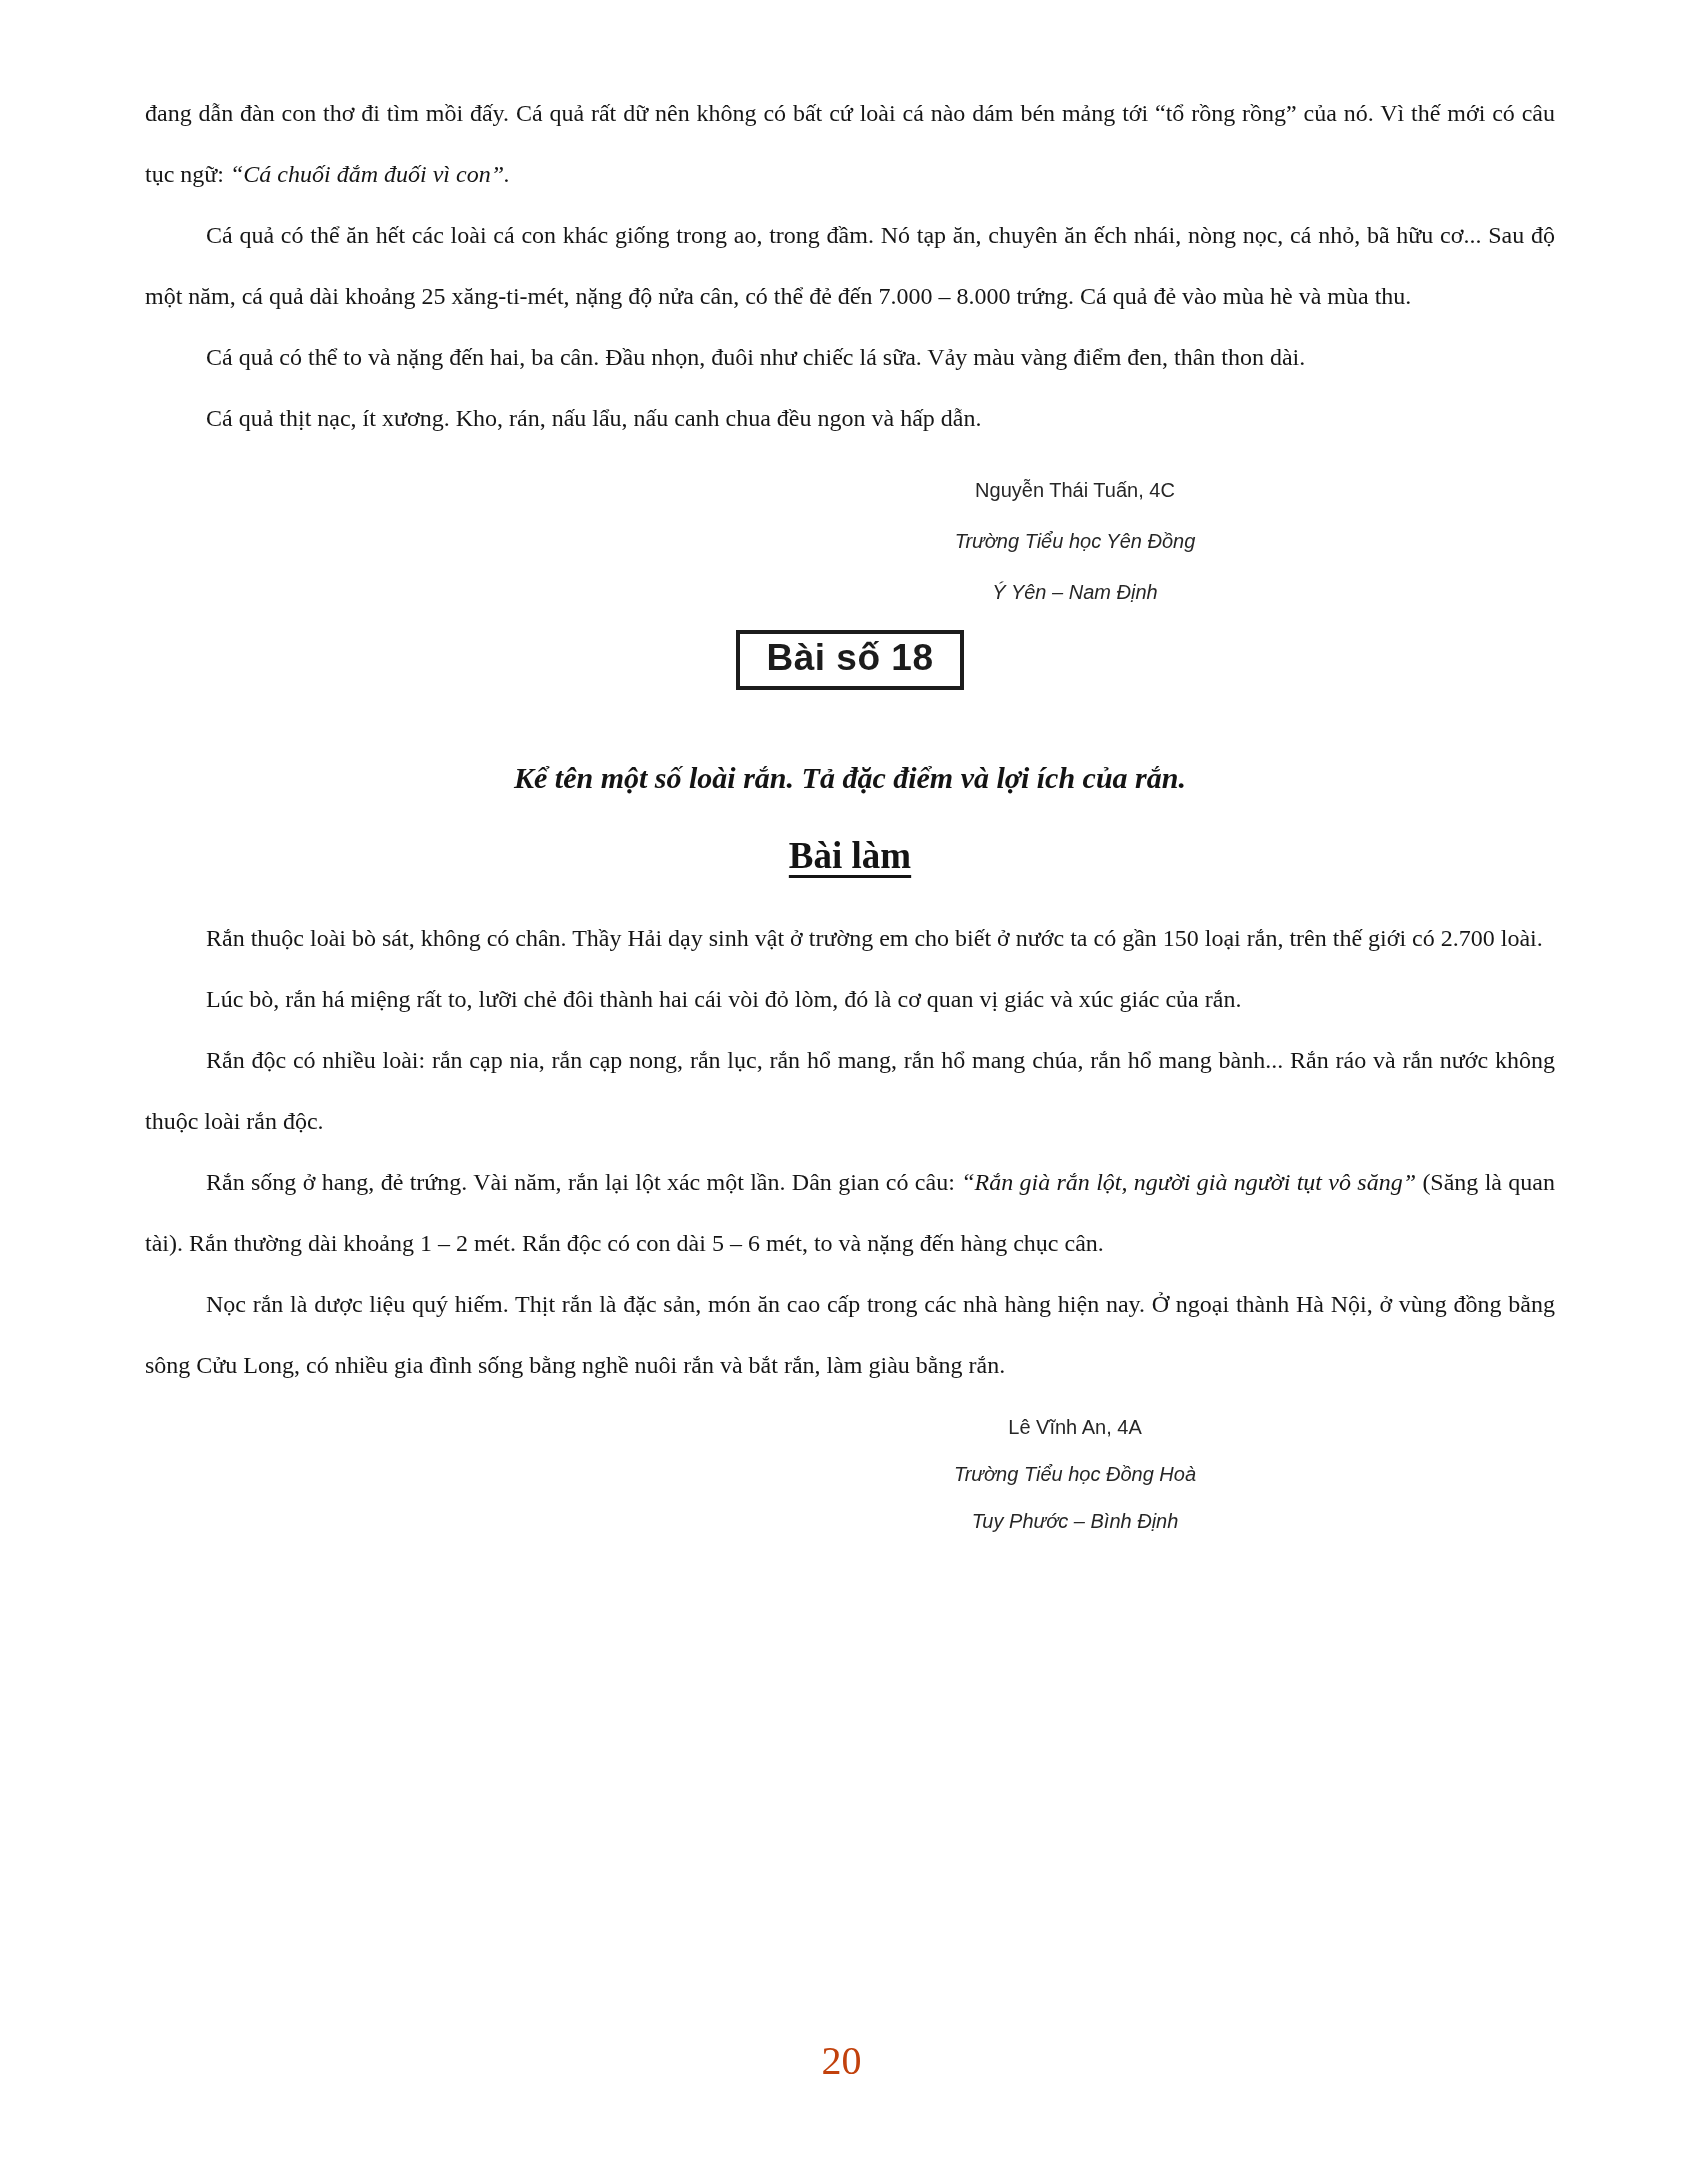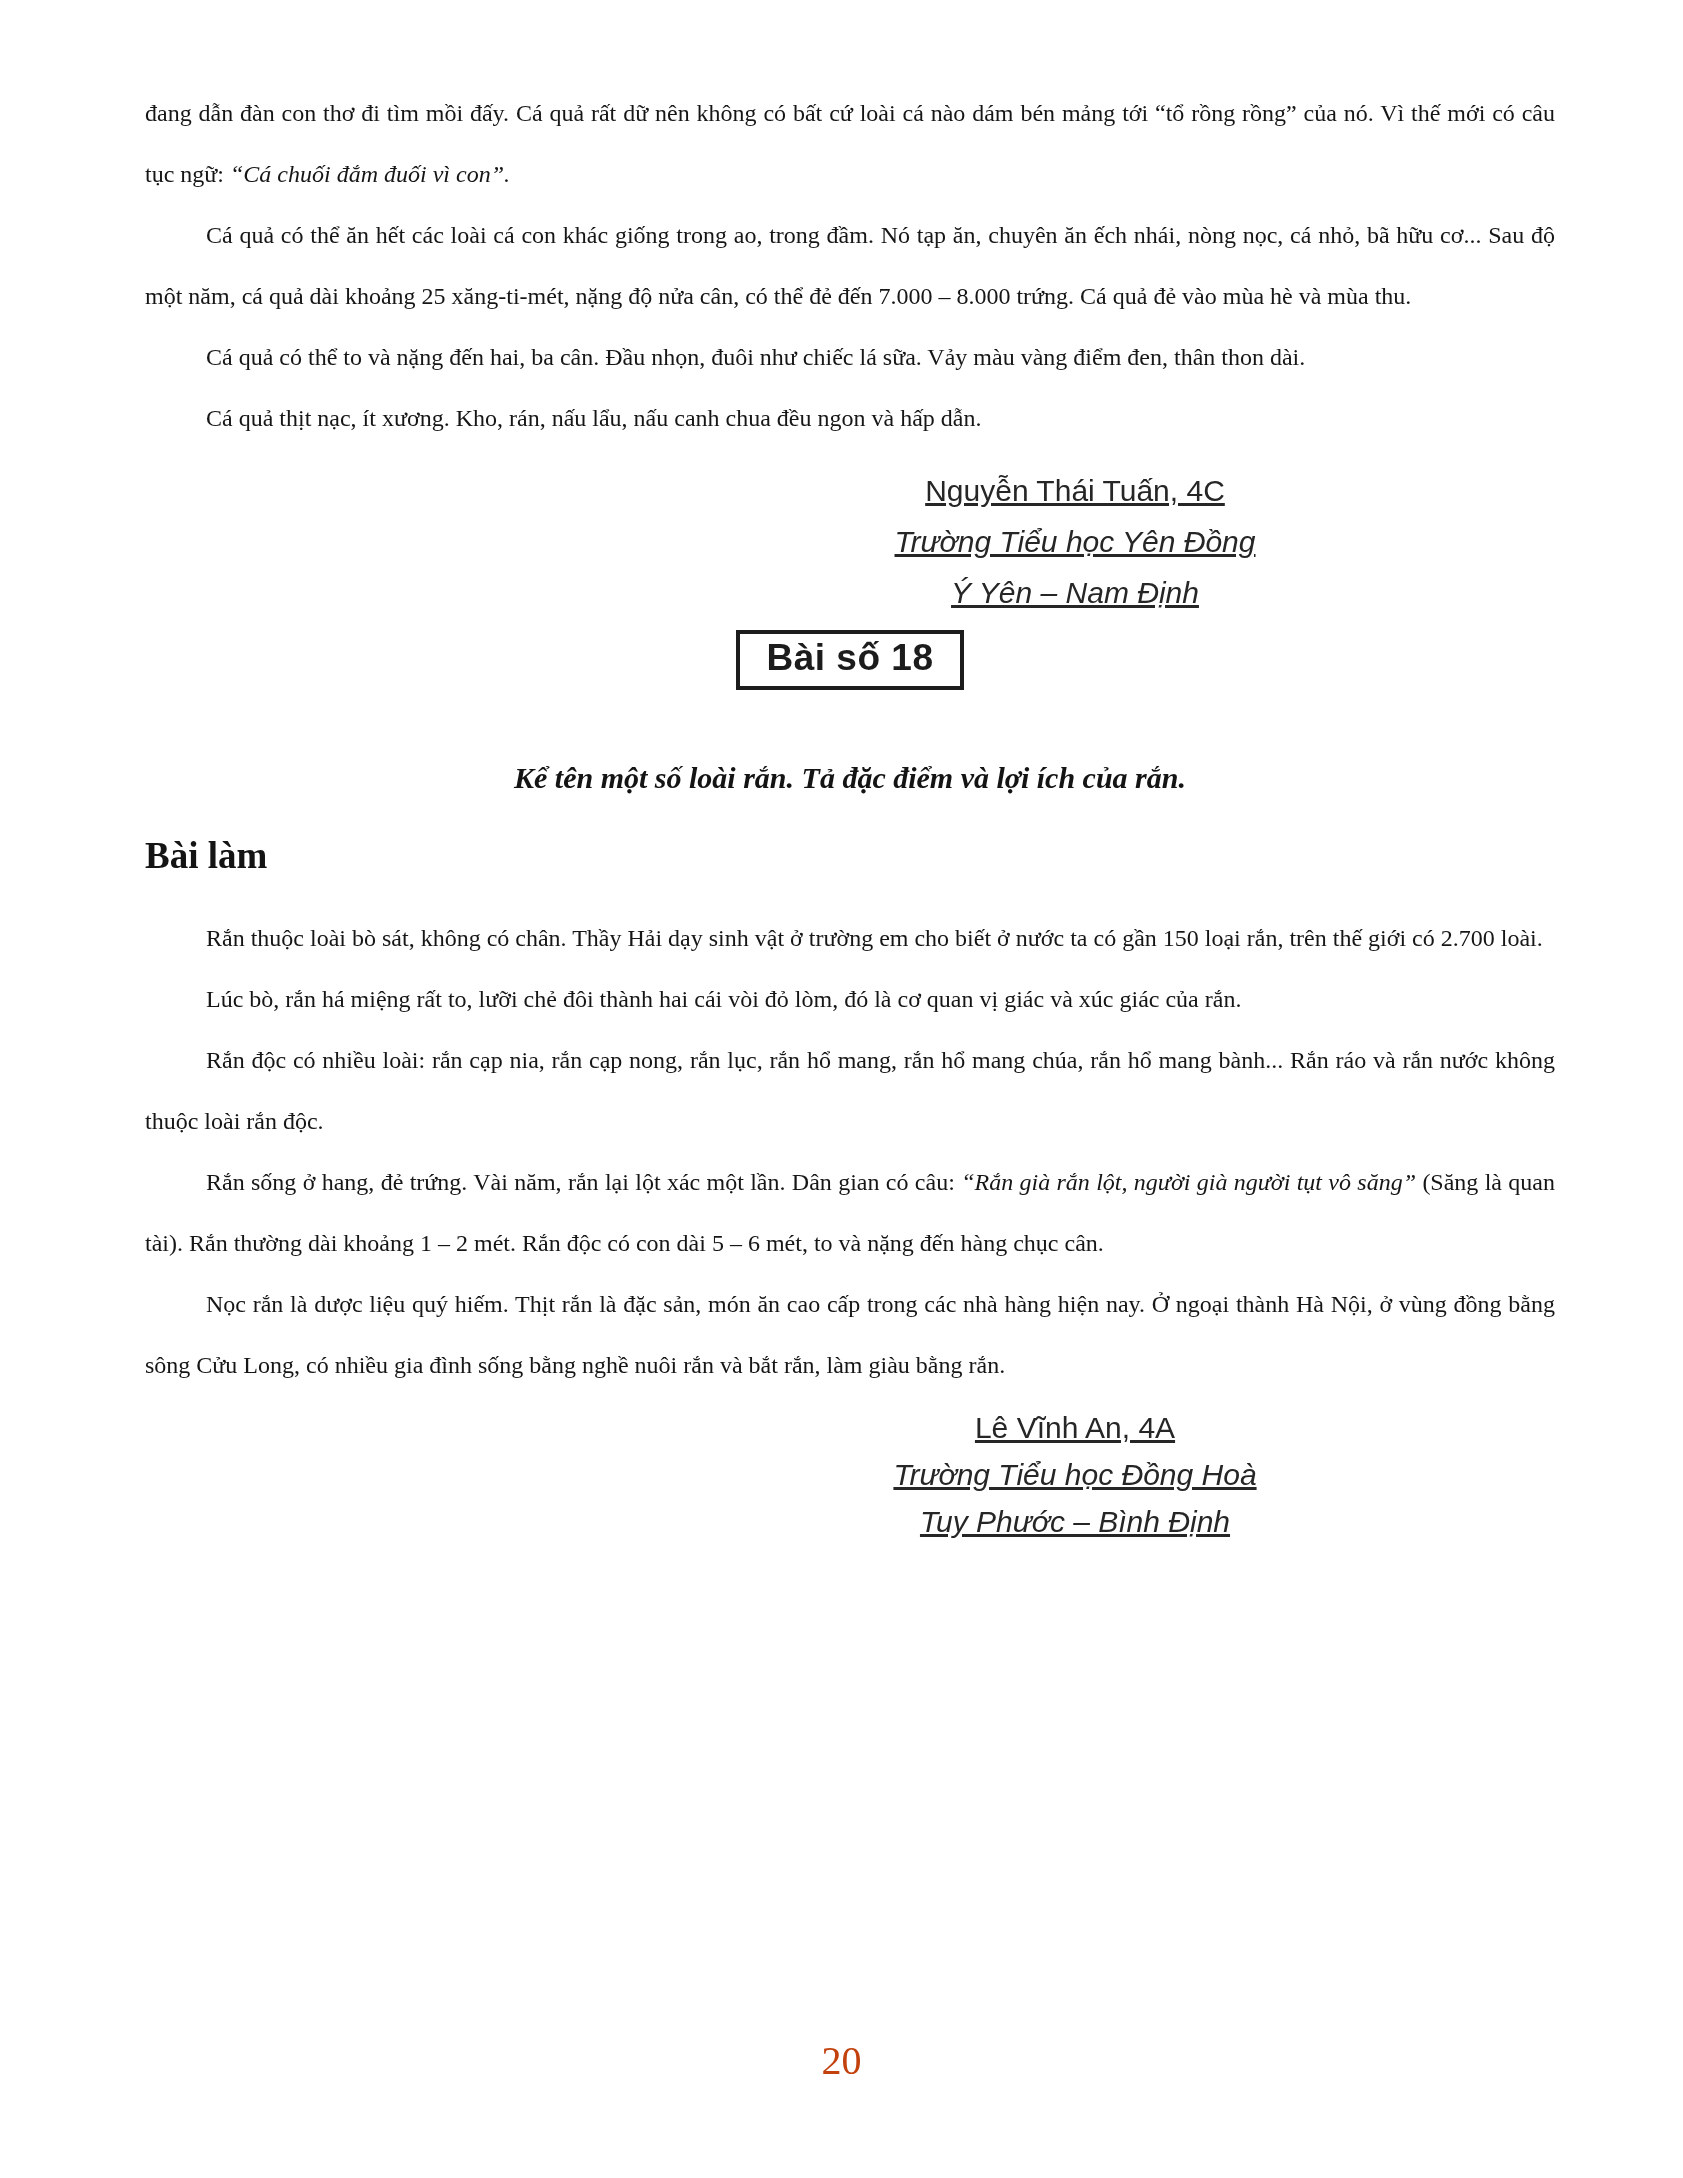"Nguyễn Thái Tuấn, 4C" .sig { font-size: 30px -> 20px; text-decoration: underline -> none }
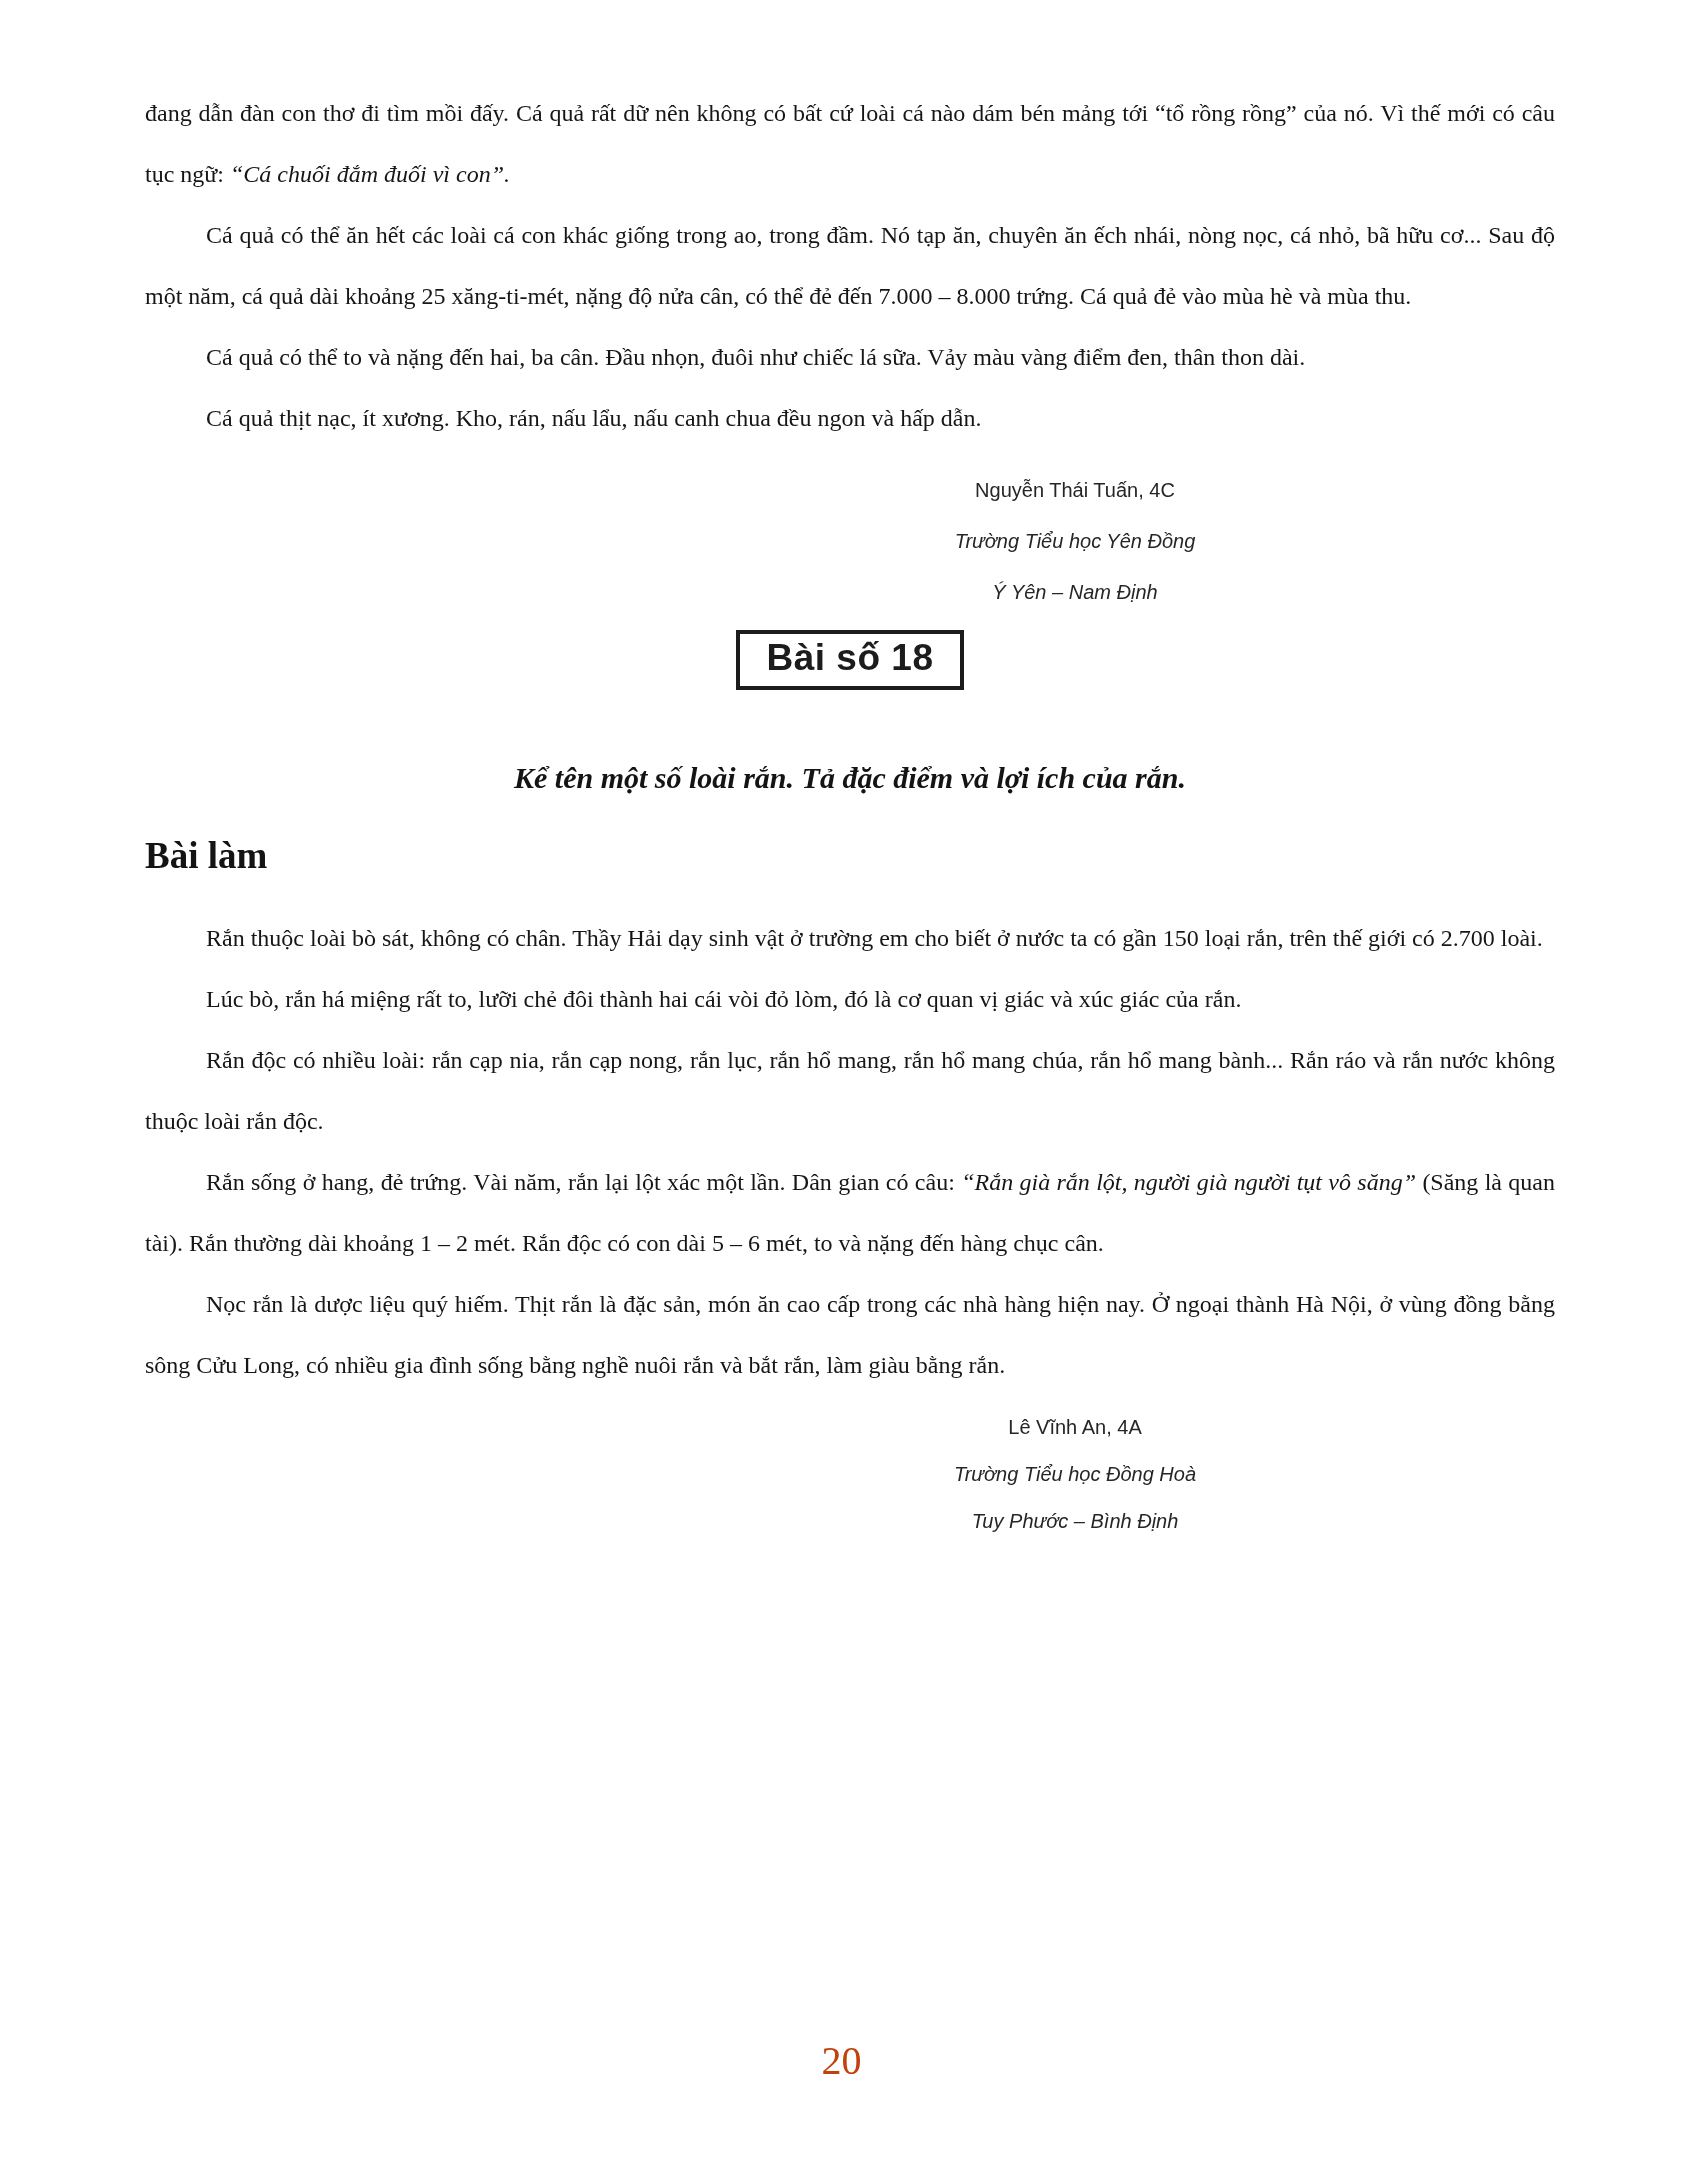"Bài làm" .essay-heading { text-align: left -> center; text-decoration: none -> underline }
